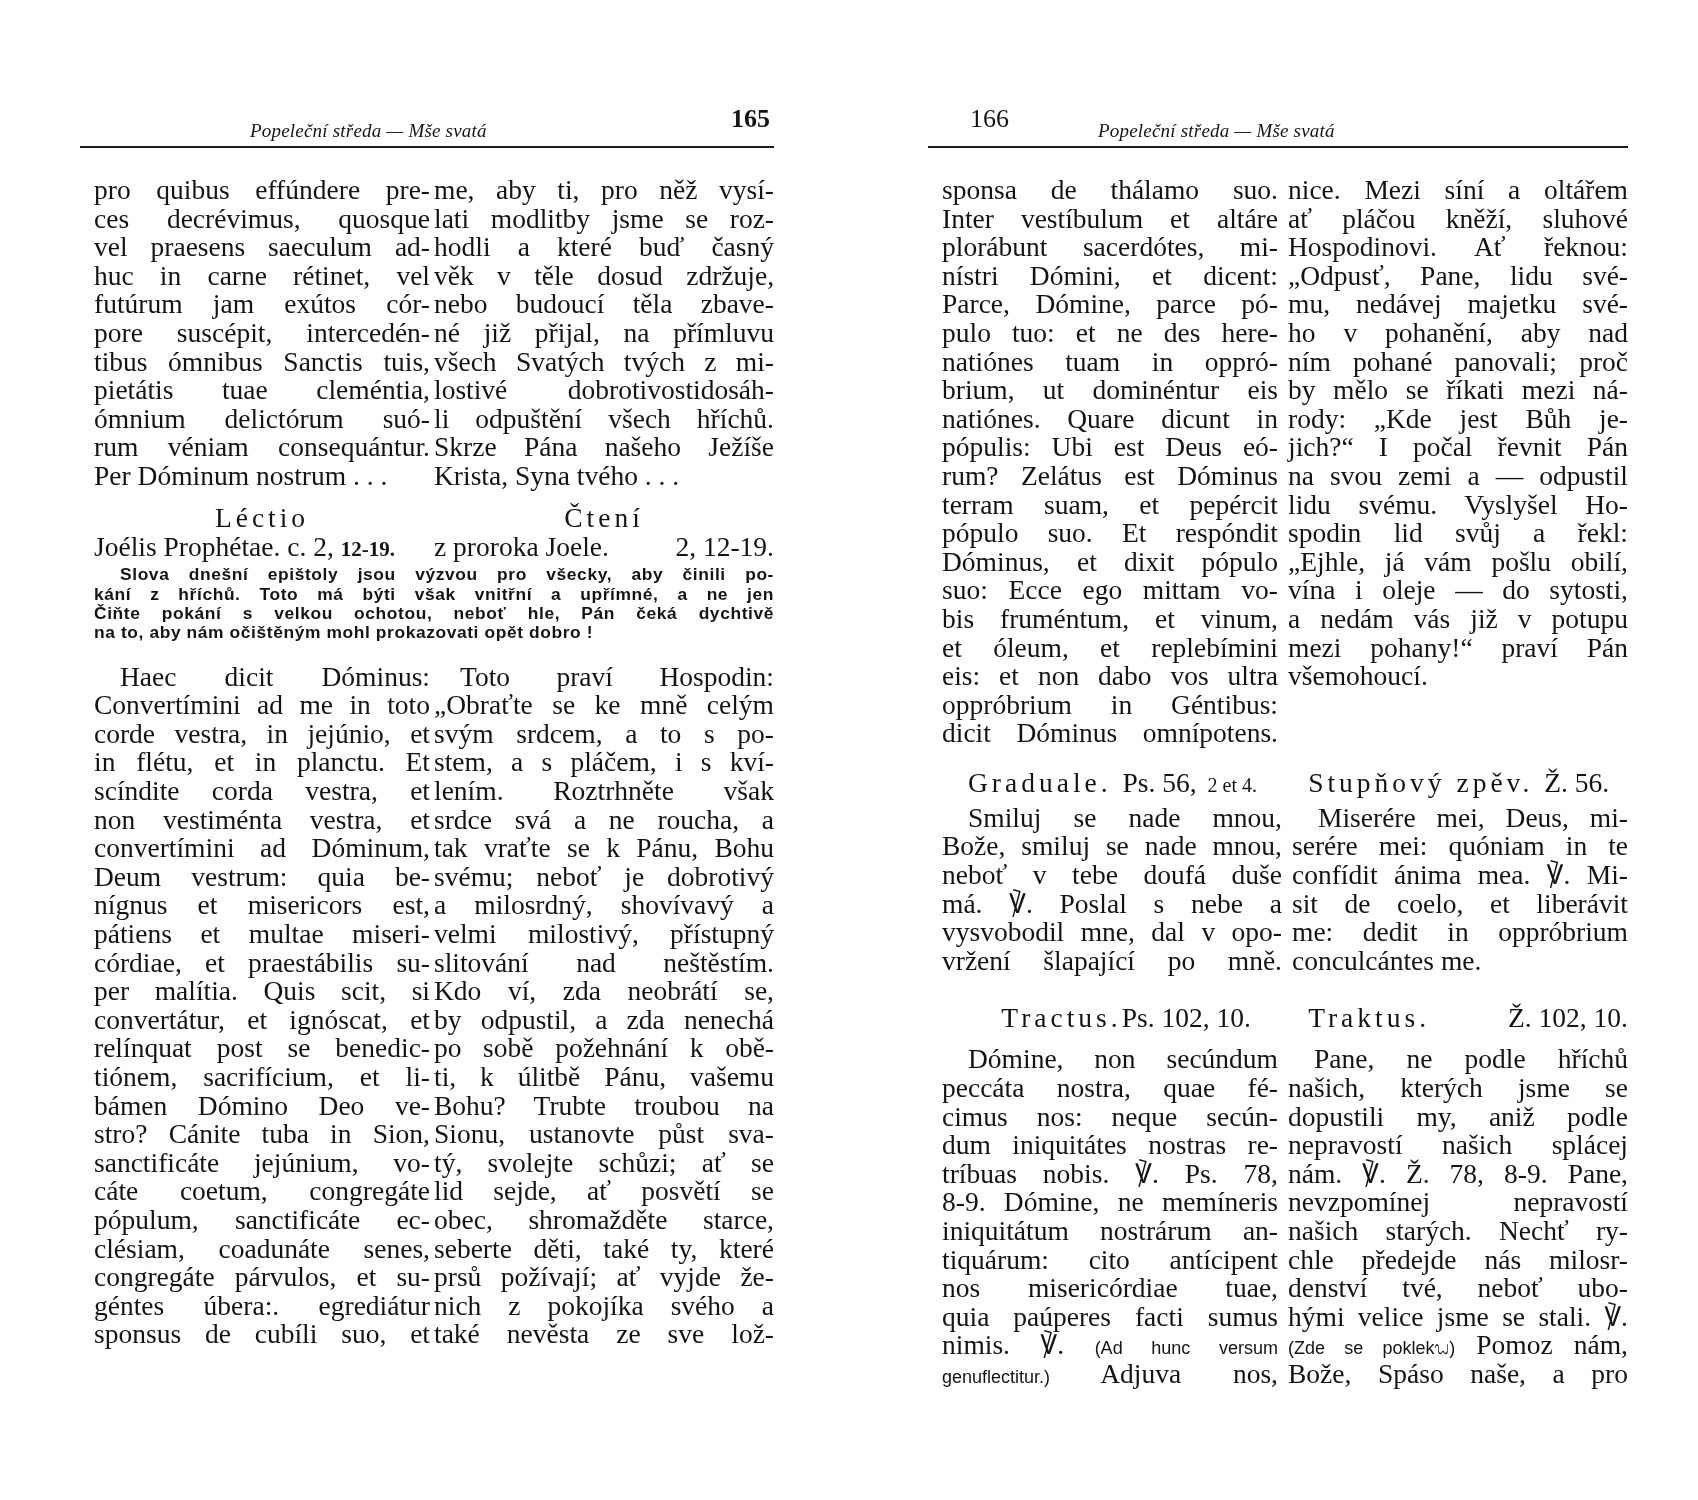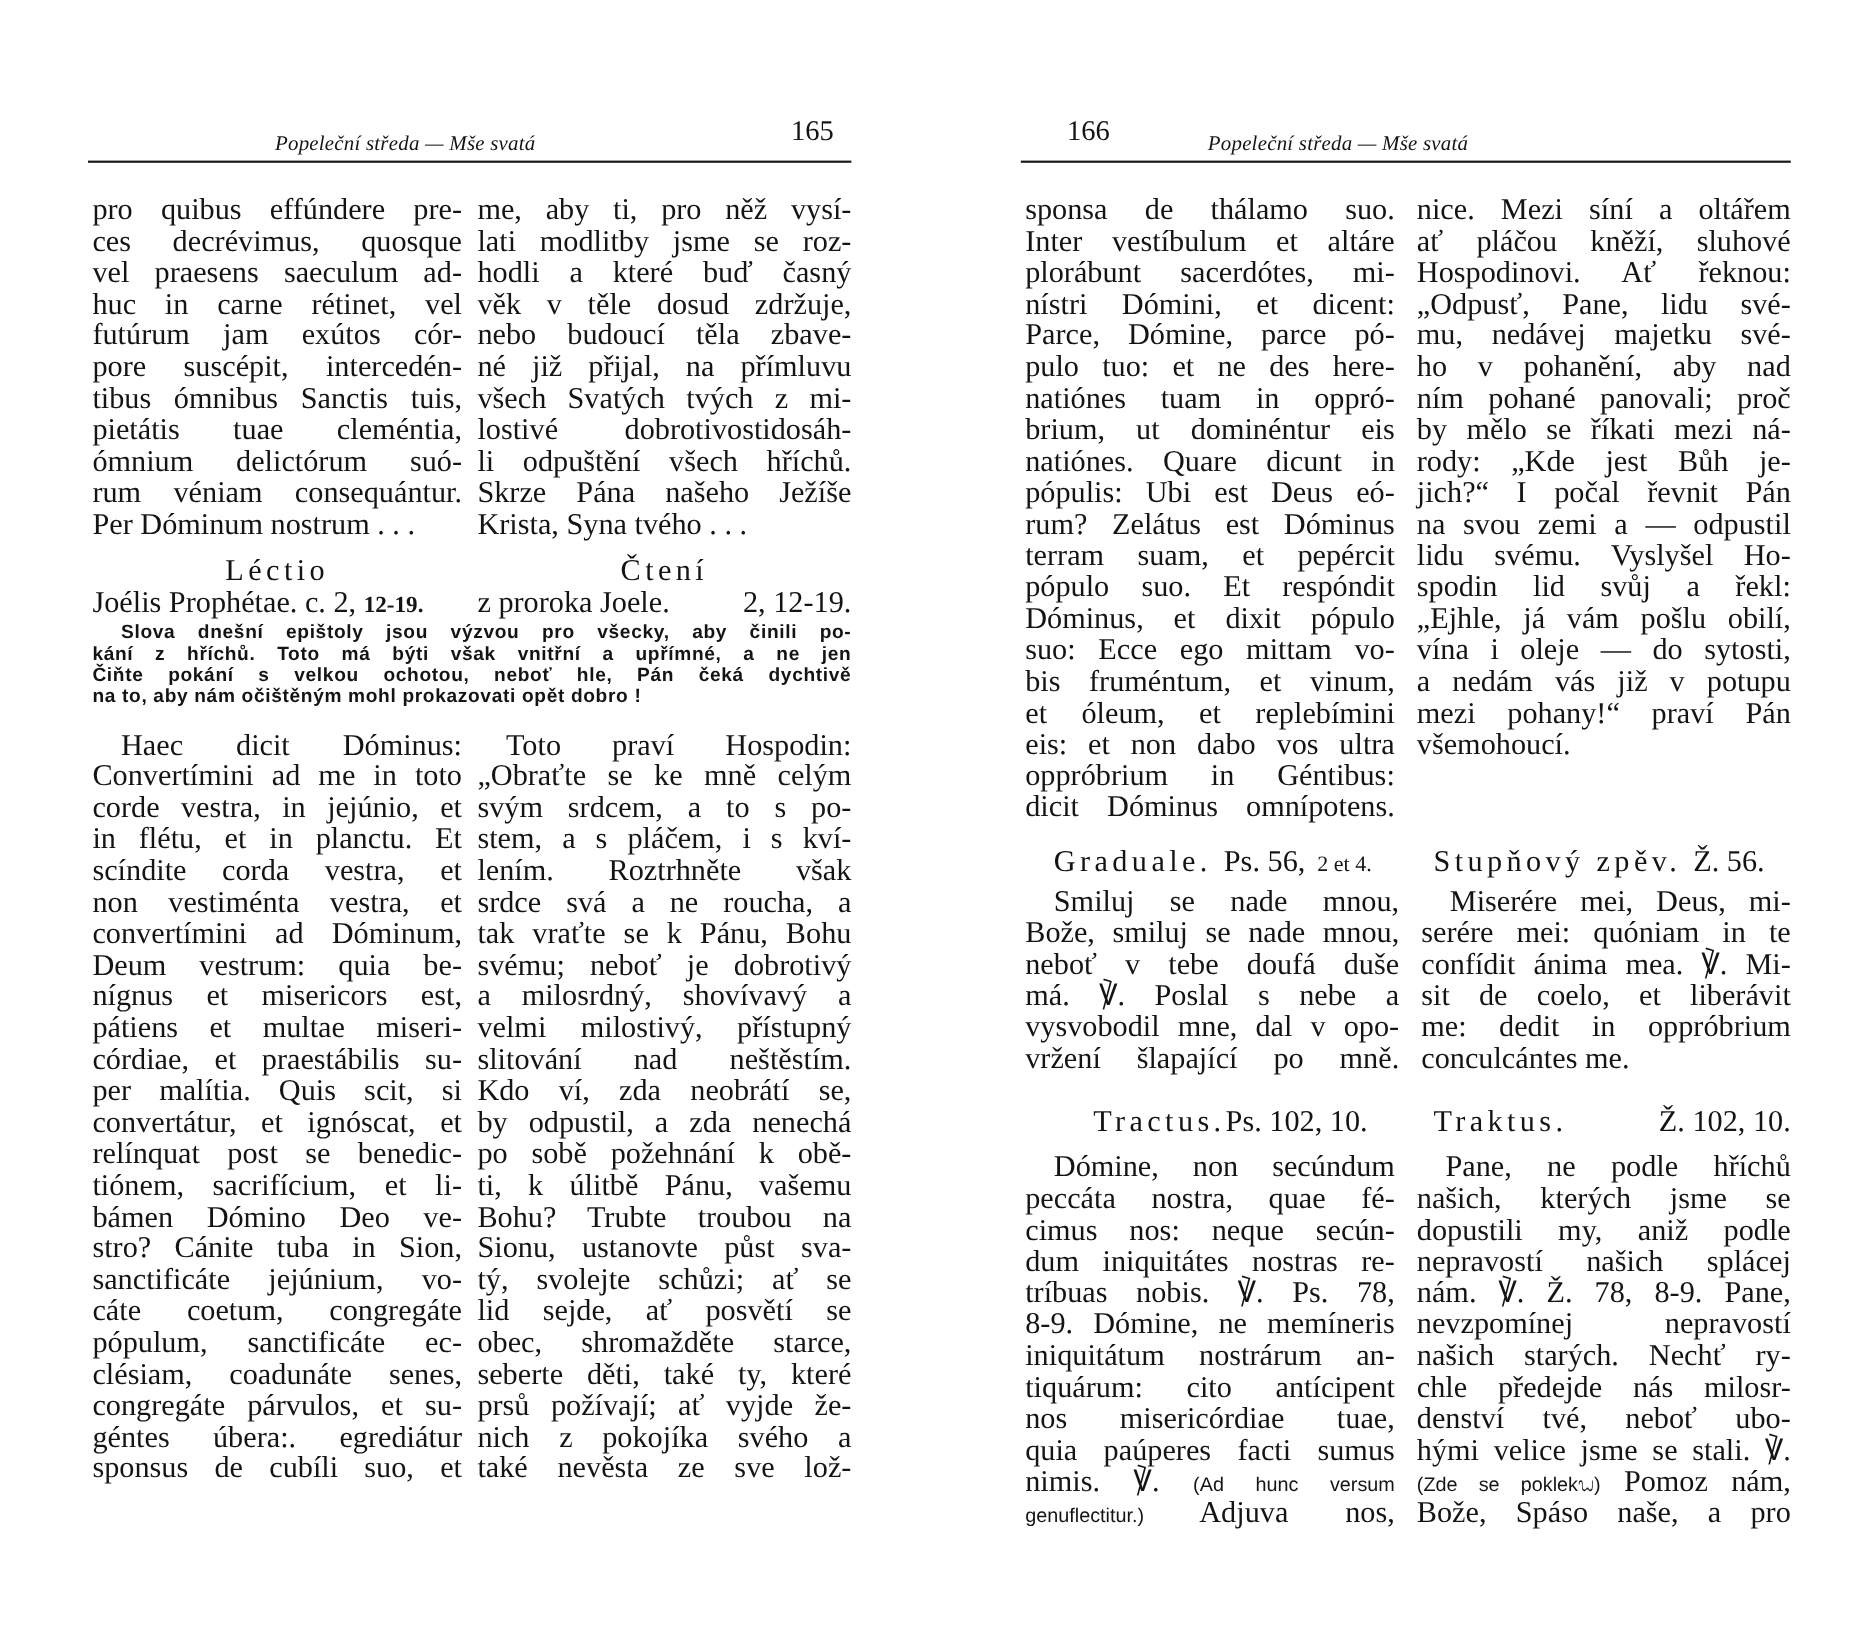"165" #page-left .page-number { font-weight: none -> bold; right: 16px -> 4px }
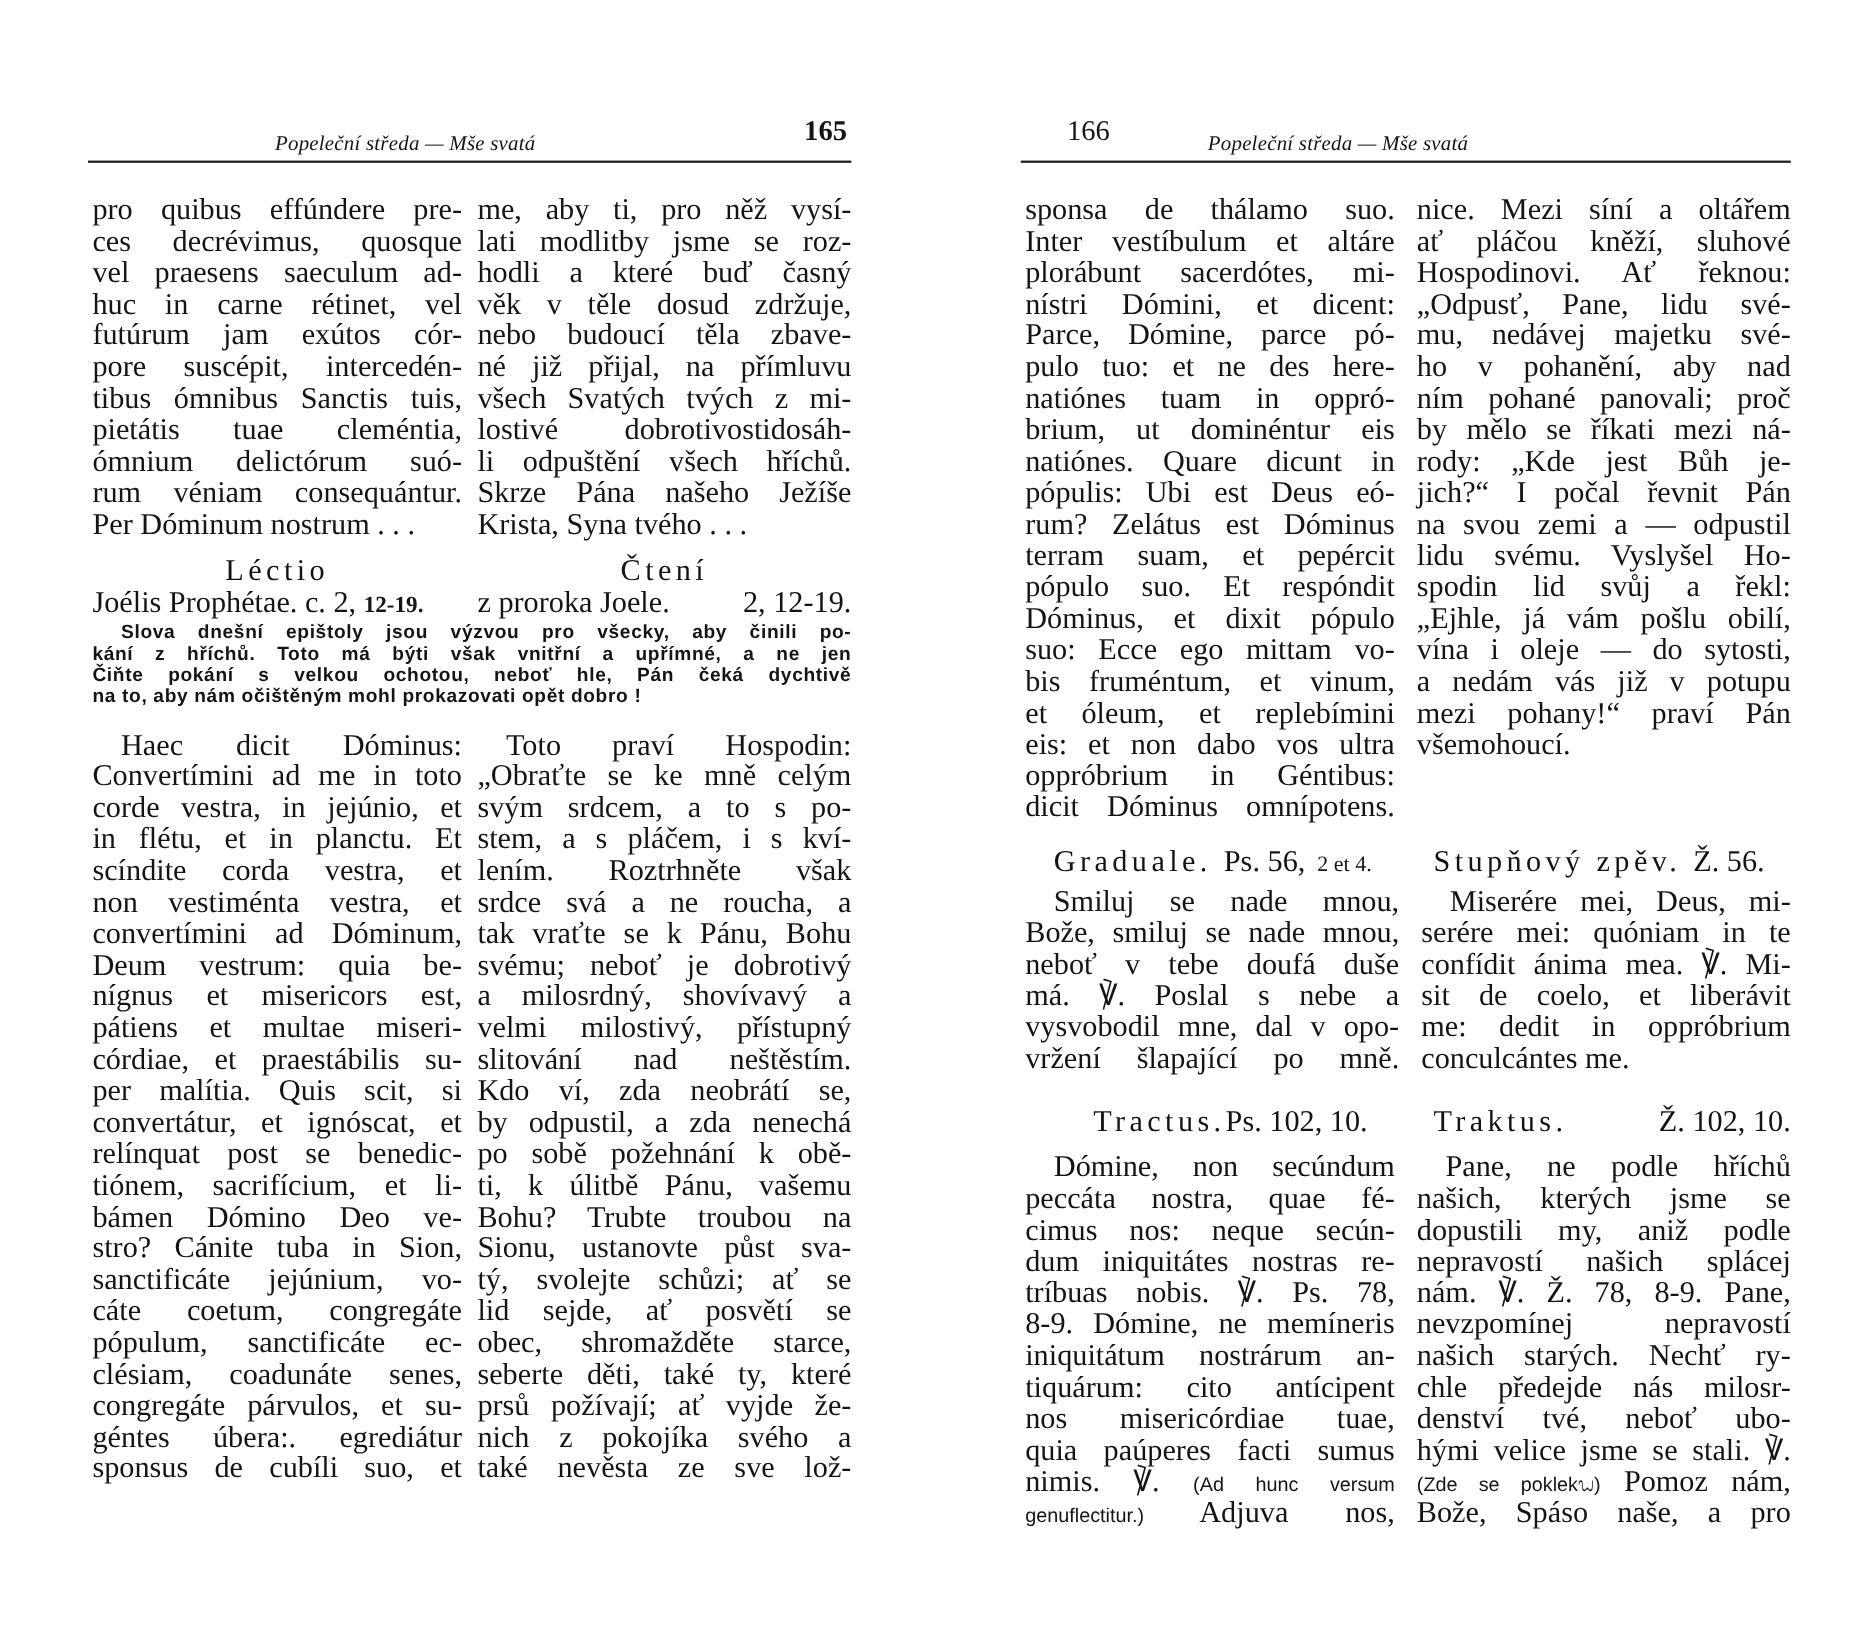"pro quibus effúndere pre-" .body { left: 4px -> 14px }
